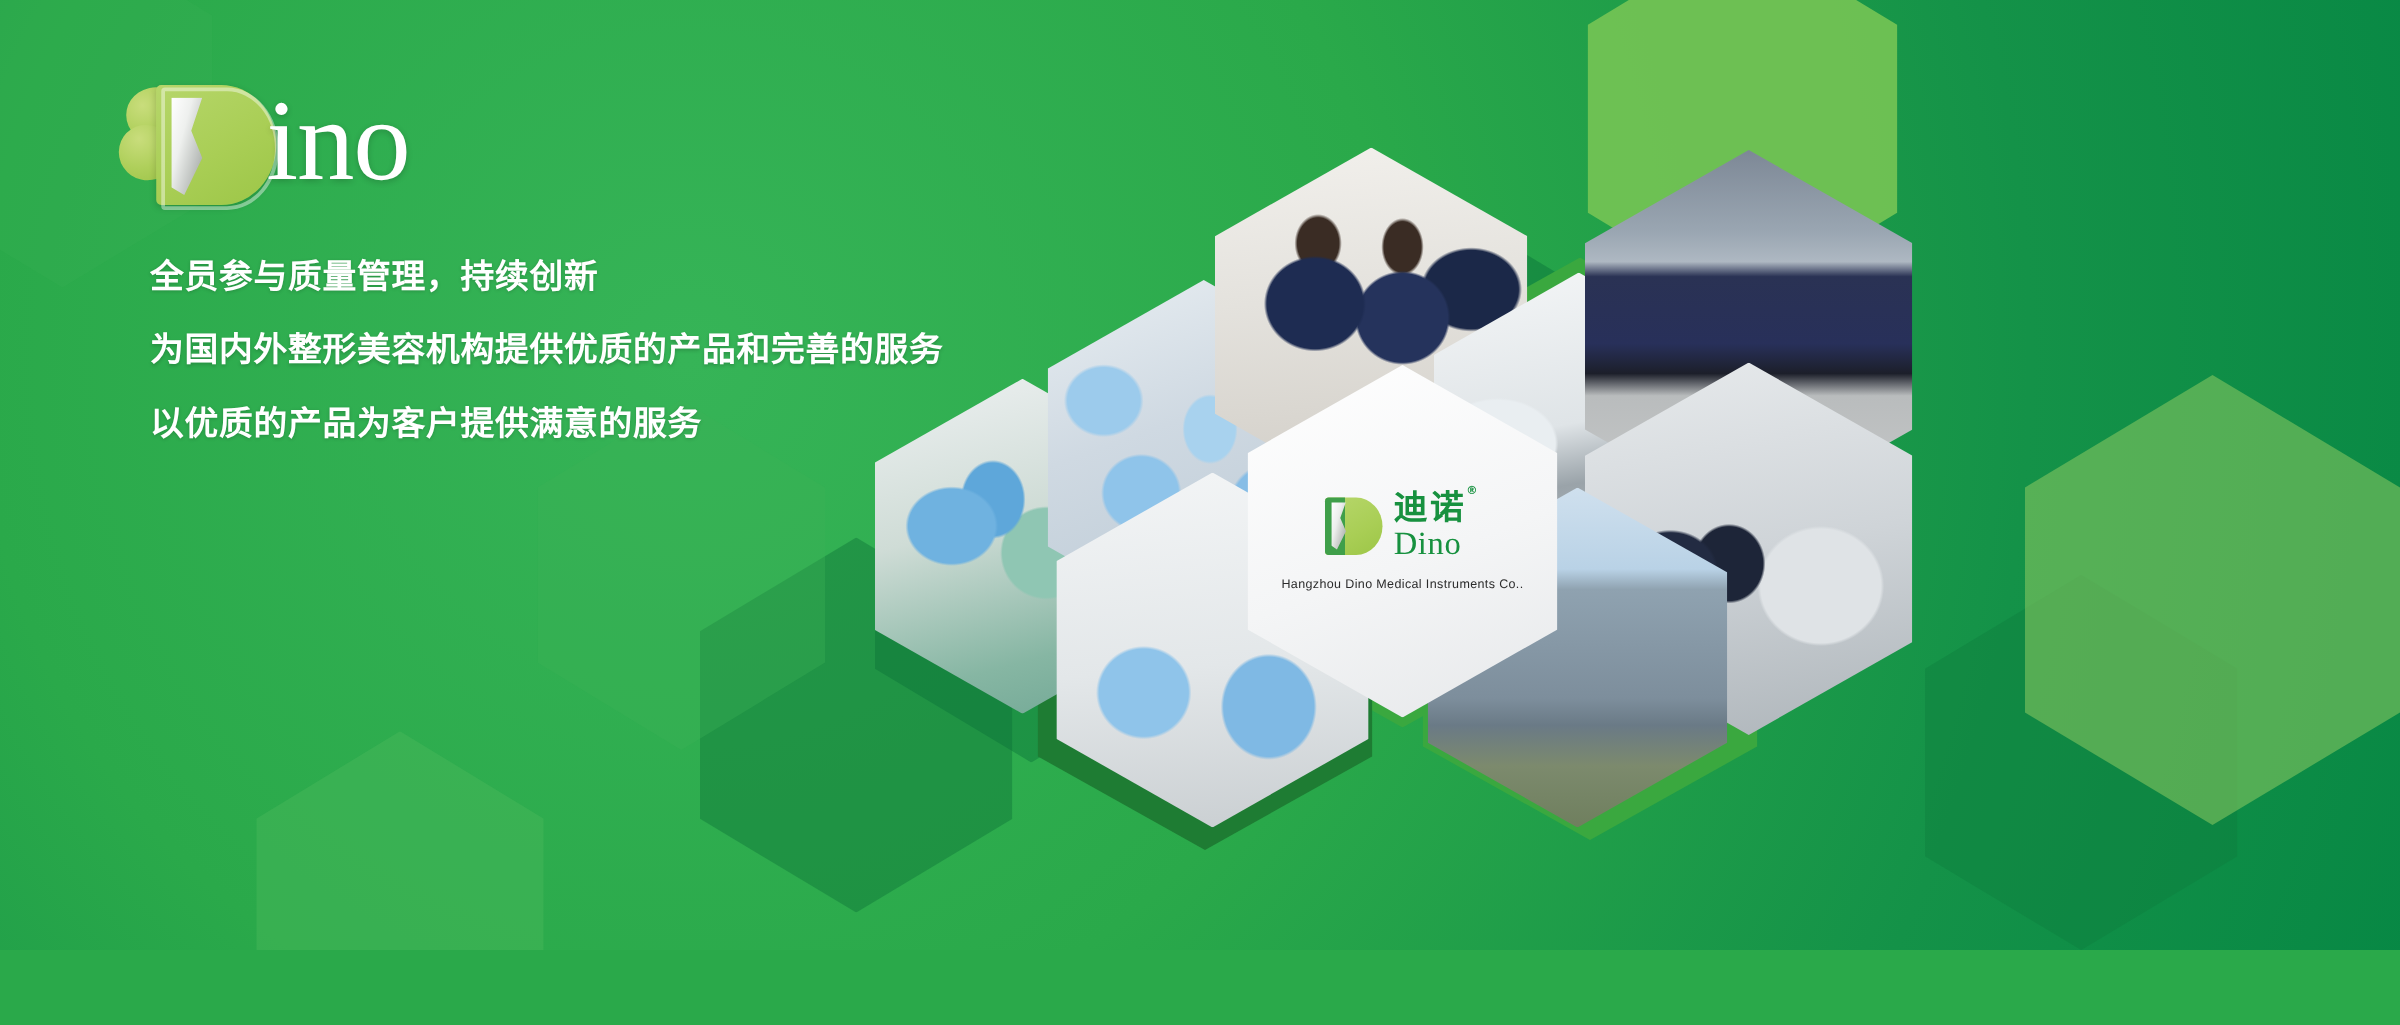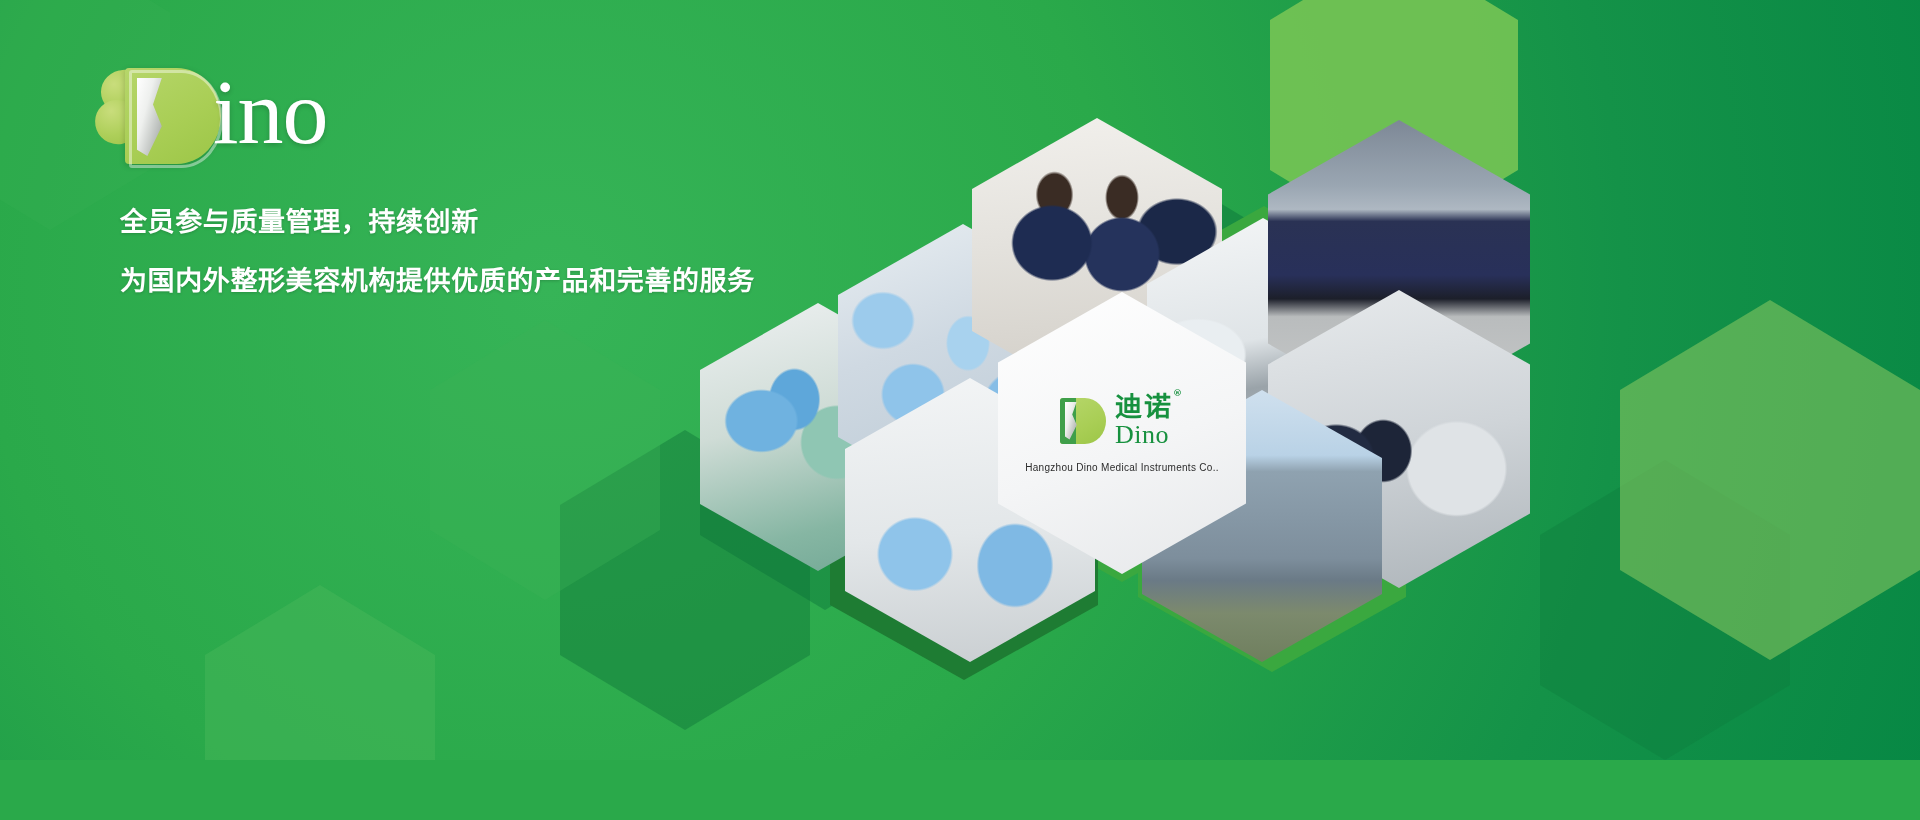"以优质的产品为客户提供满意的服务" p.tagline { html: none -> <p>以优质的产品为客户提供满意的服务</p> }
